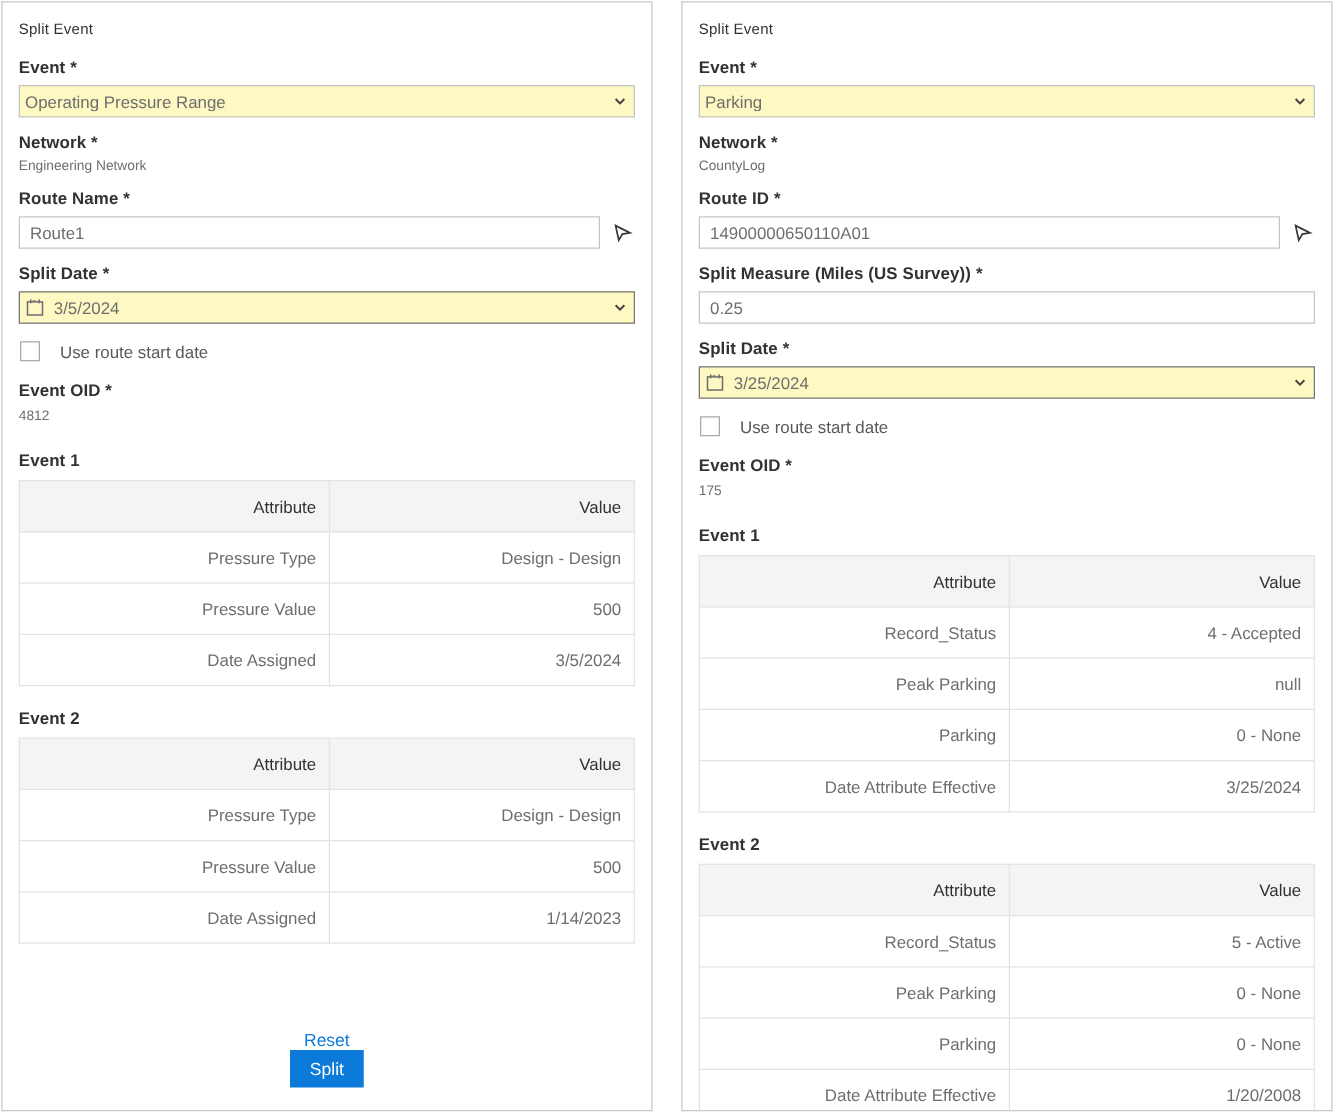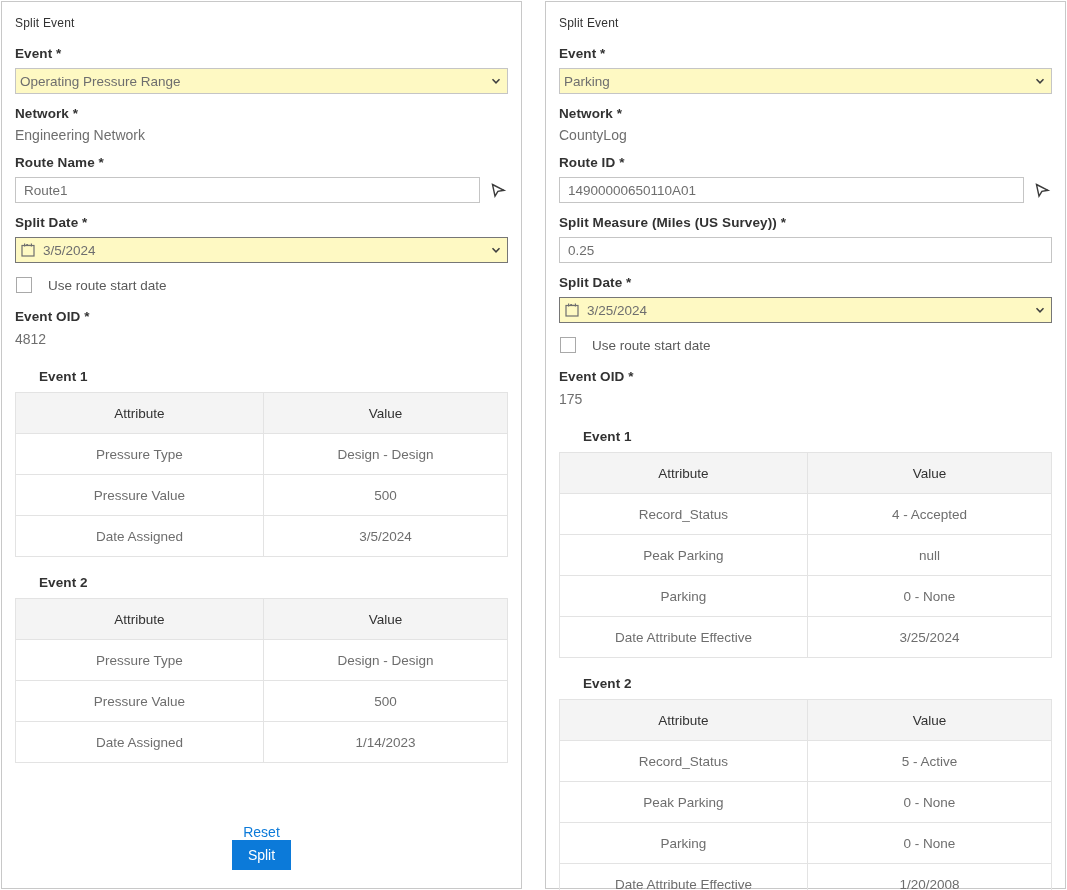"Engineering Network" .static-value { font-size: 14px -> 11px }
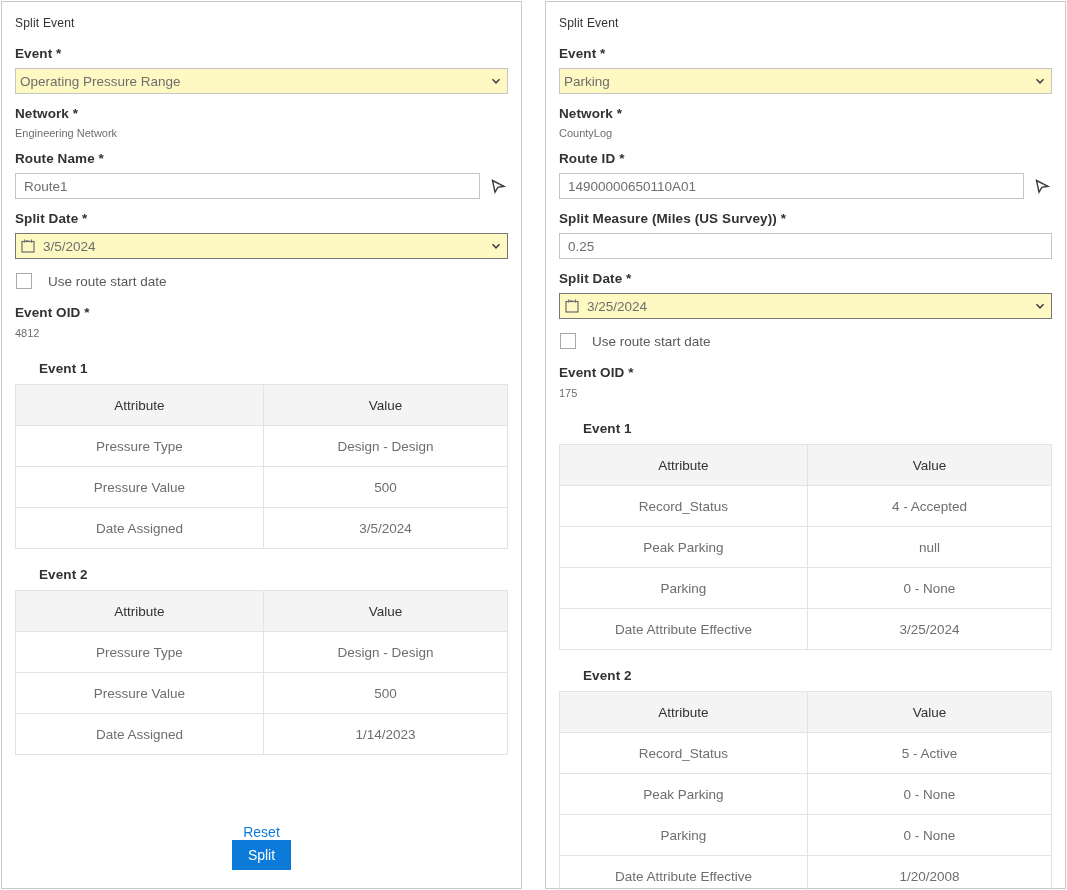"Event 1" .section-title { margin-left: 24px -> none }
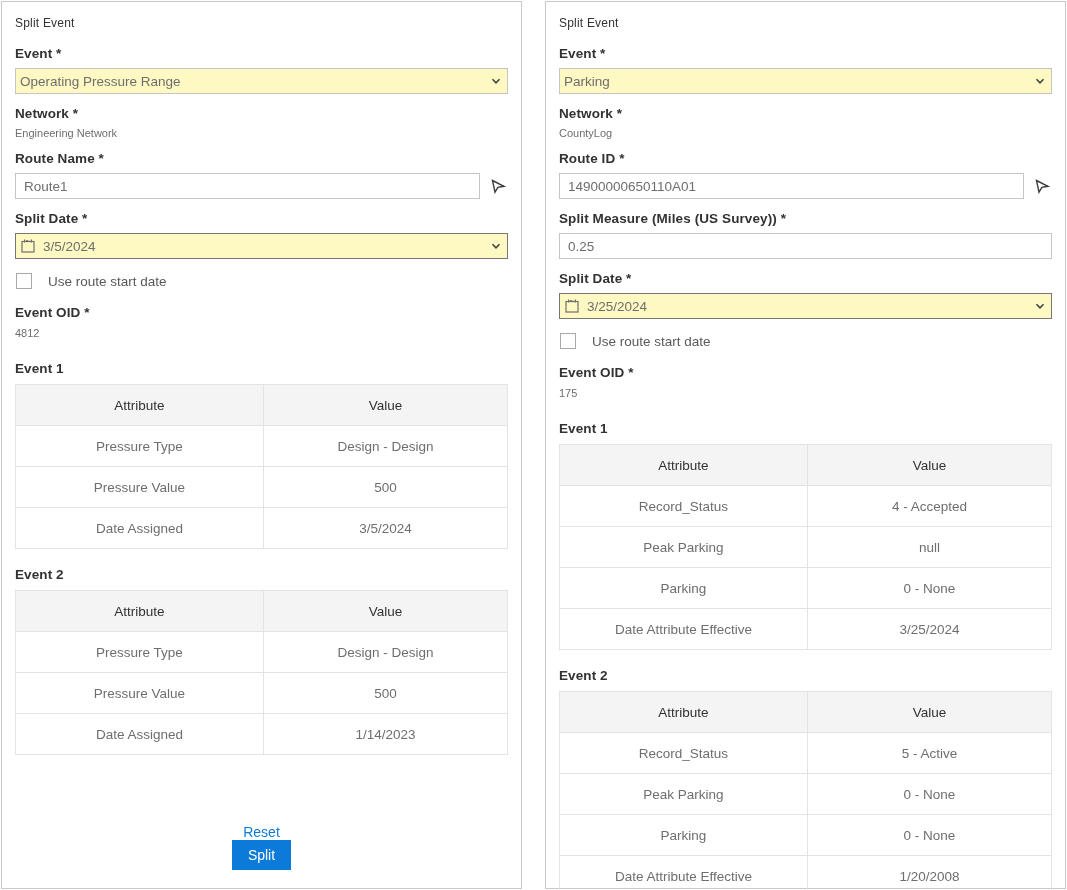"Attribute" table.attr-table th, table.attr-table td { text-align: center -> right }
